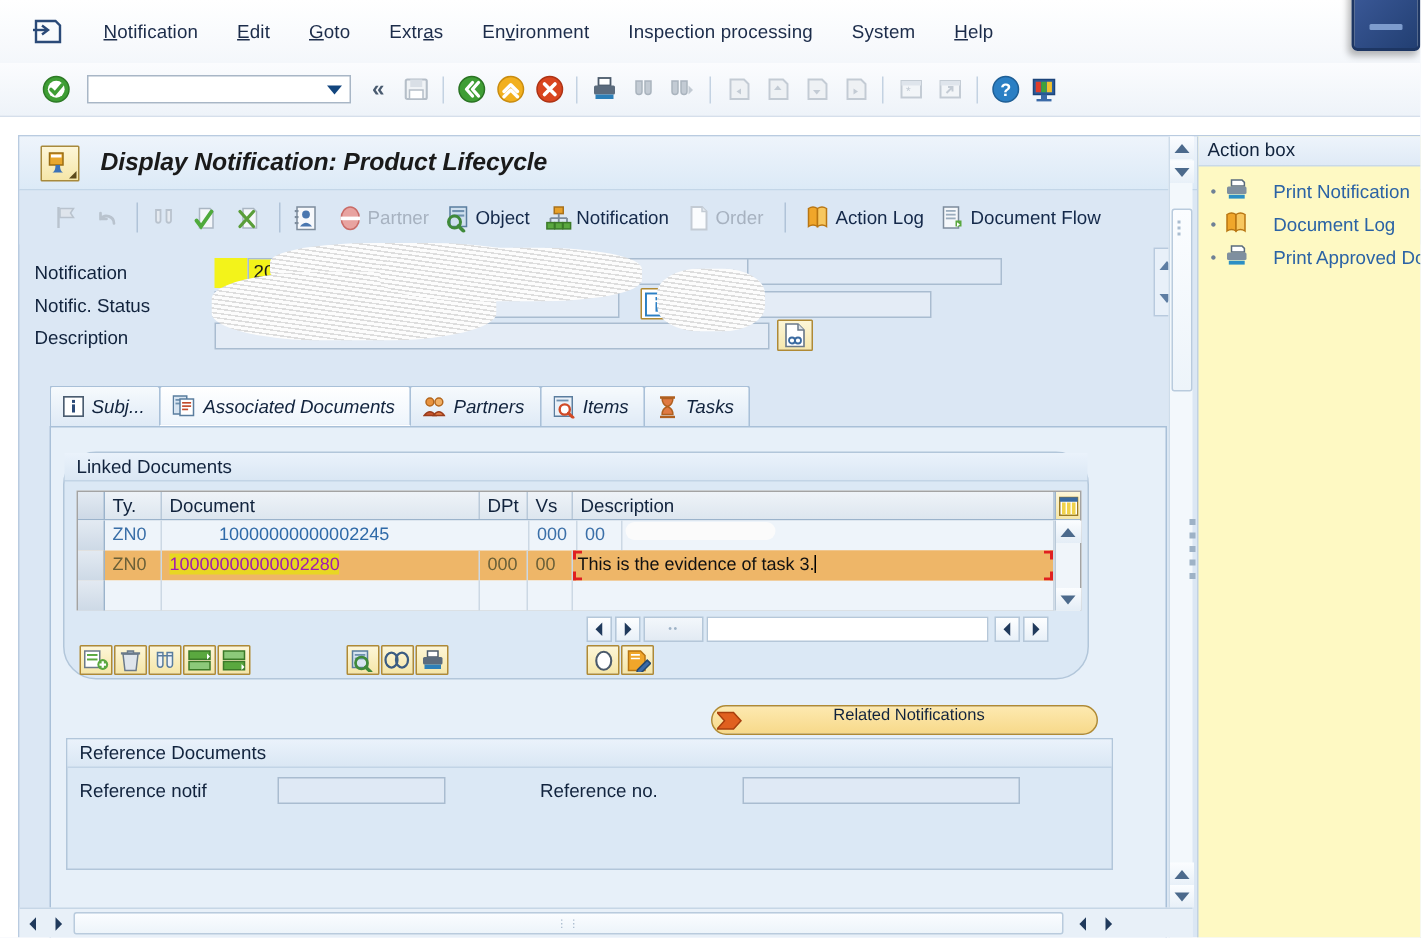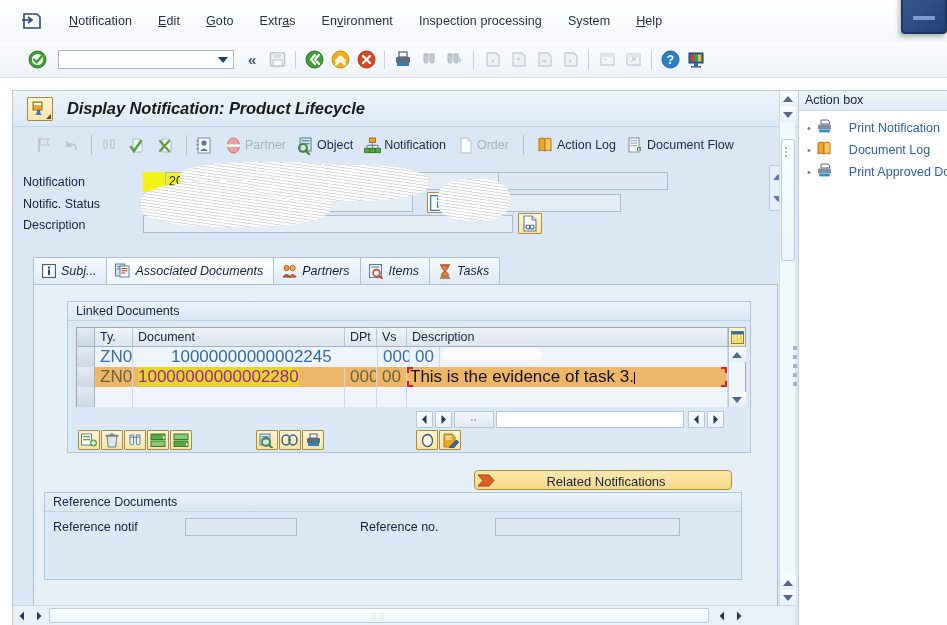"Action box" .actionbox { background: #ffffff -> #fef9c3 }
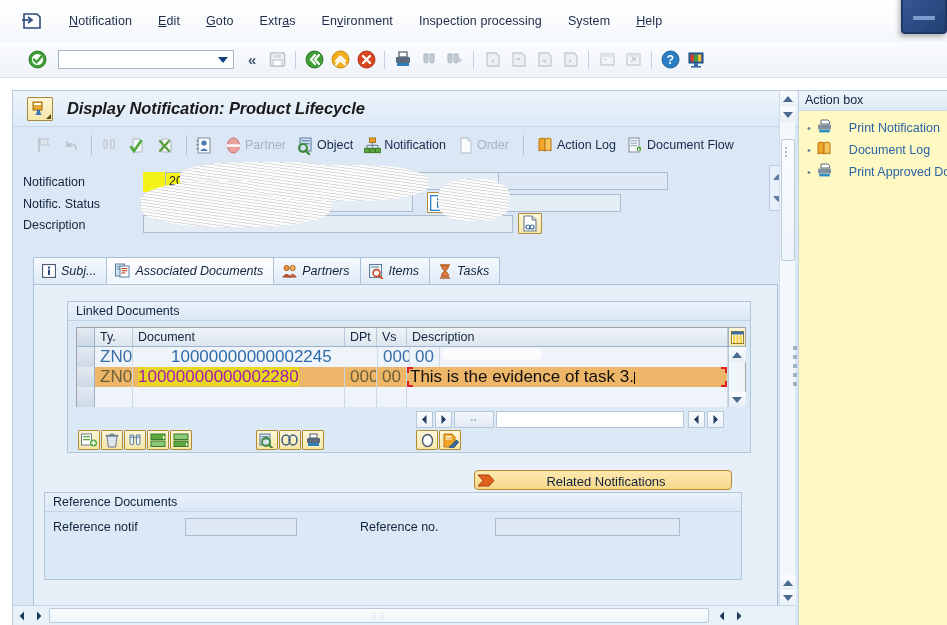"Linked Documents" div.grpbox { border-radius: none -> 22px; left: 33px -> 8px }
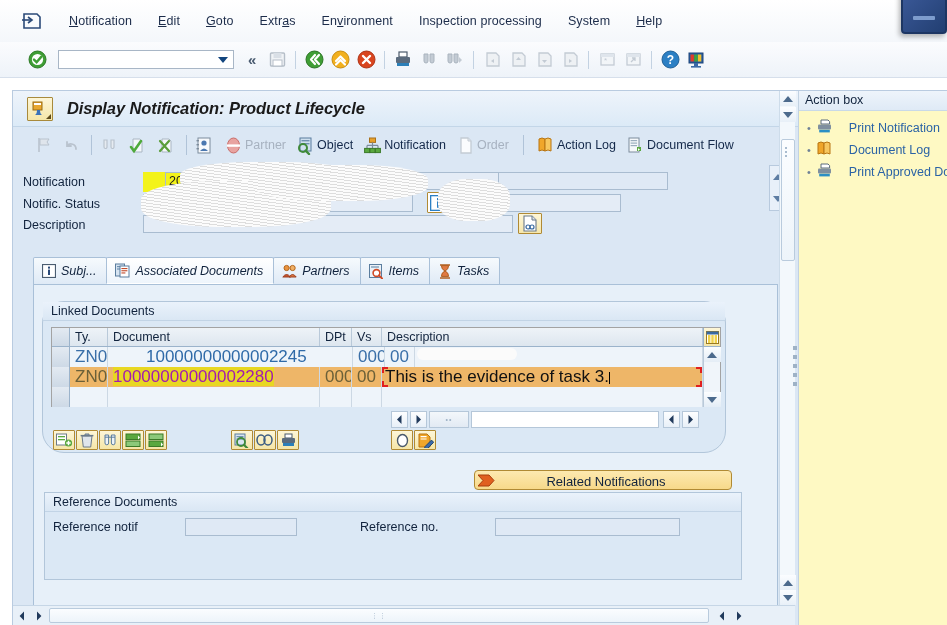"ZN0" .tbl-row { font-size: 17px -> 12px }
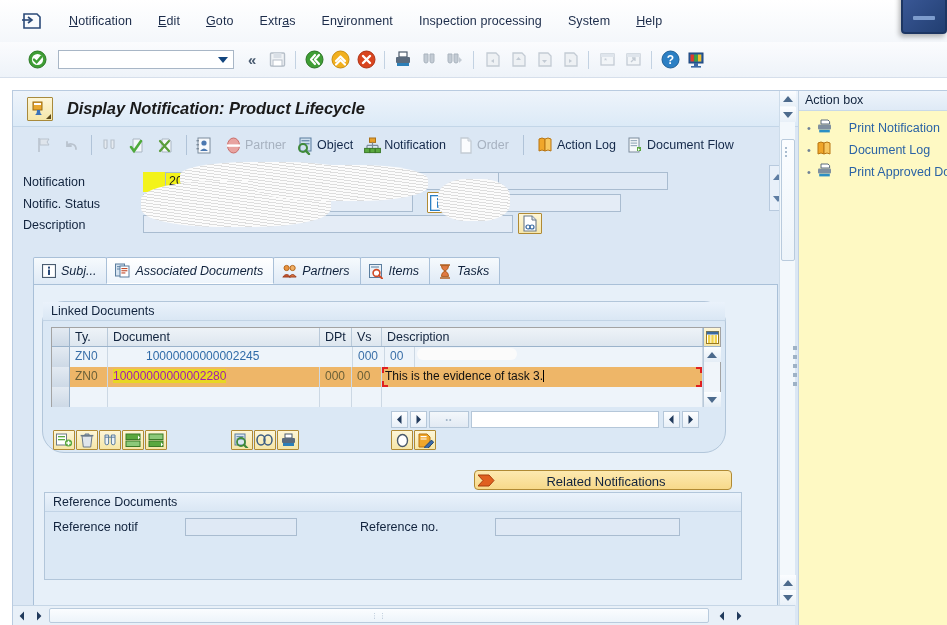"Related Notifications" .relbtn { align-items: flex-end -> flex-start; border-radius: 4px -> 10px; font-size: 13px -> 11px }
